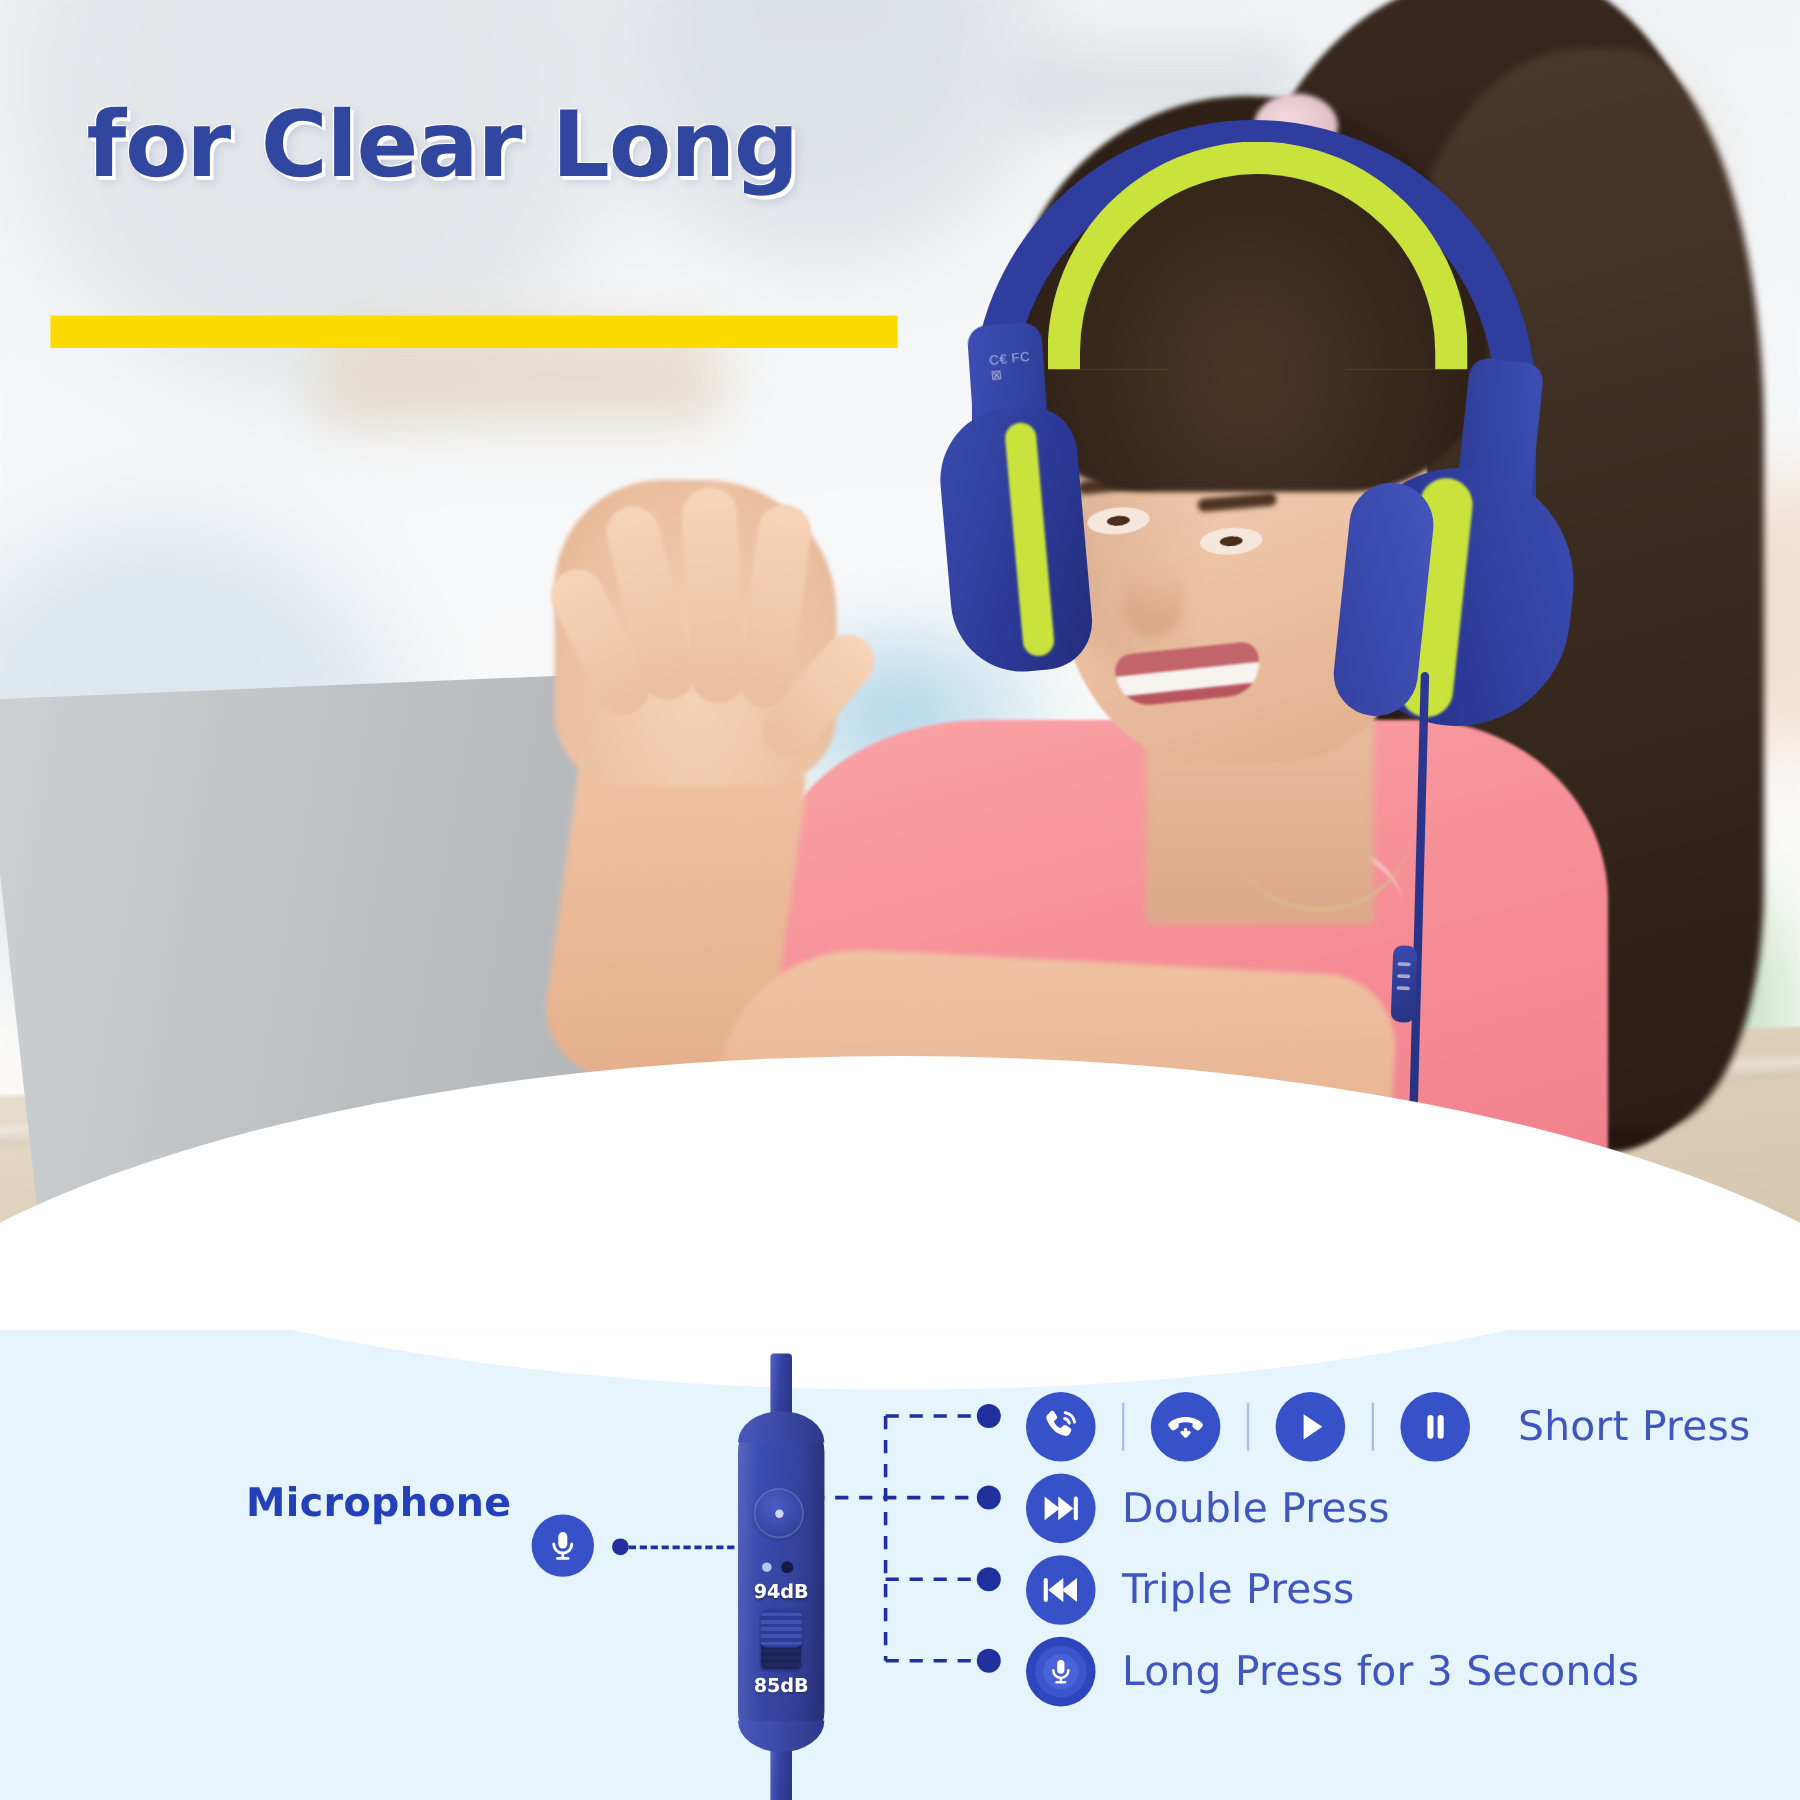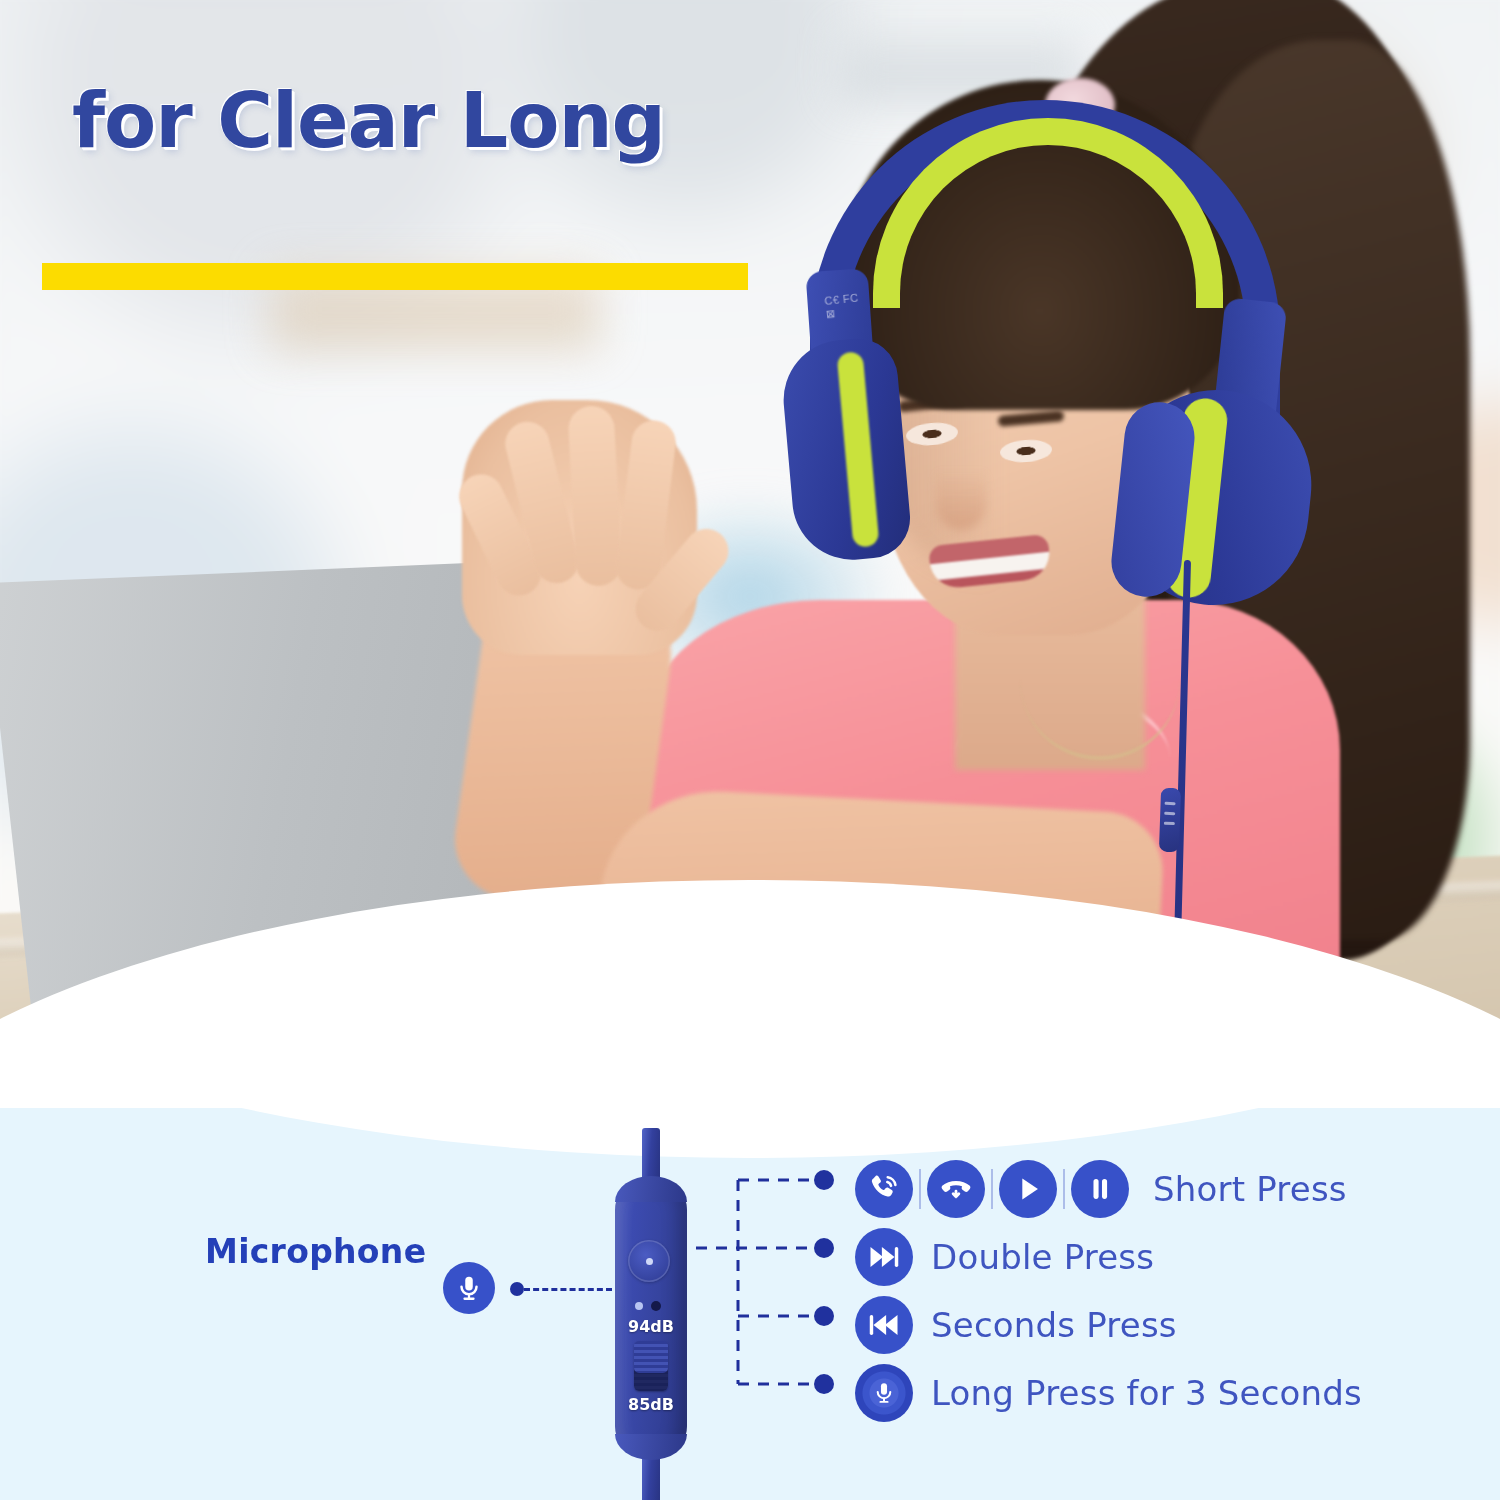"Short Press" .icon-row { gap: 6px -> 22px }
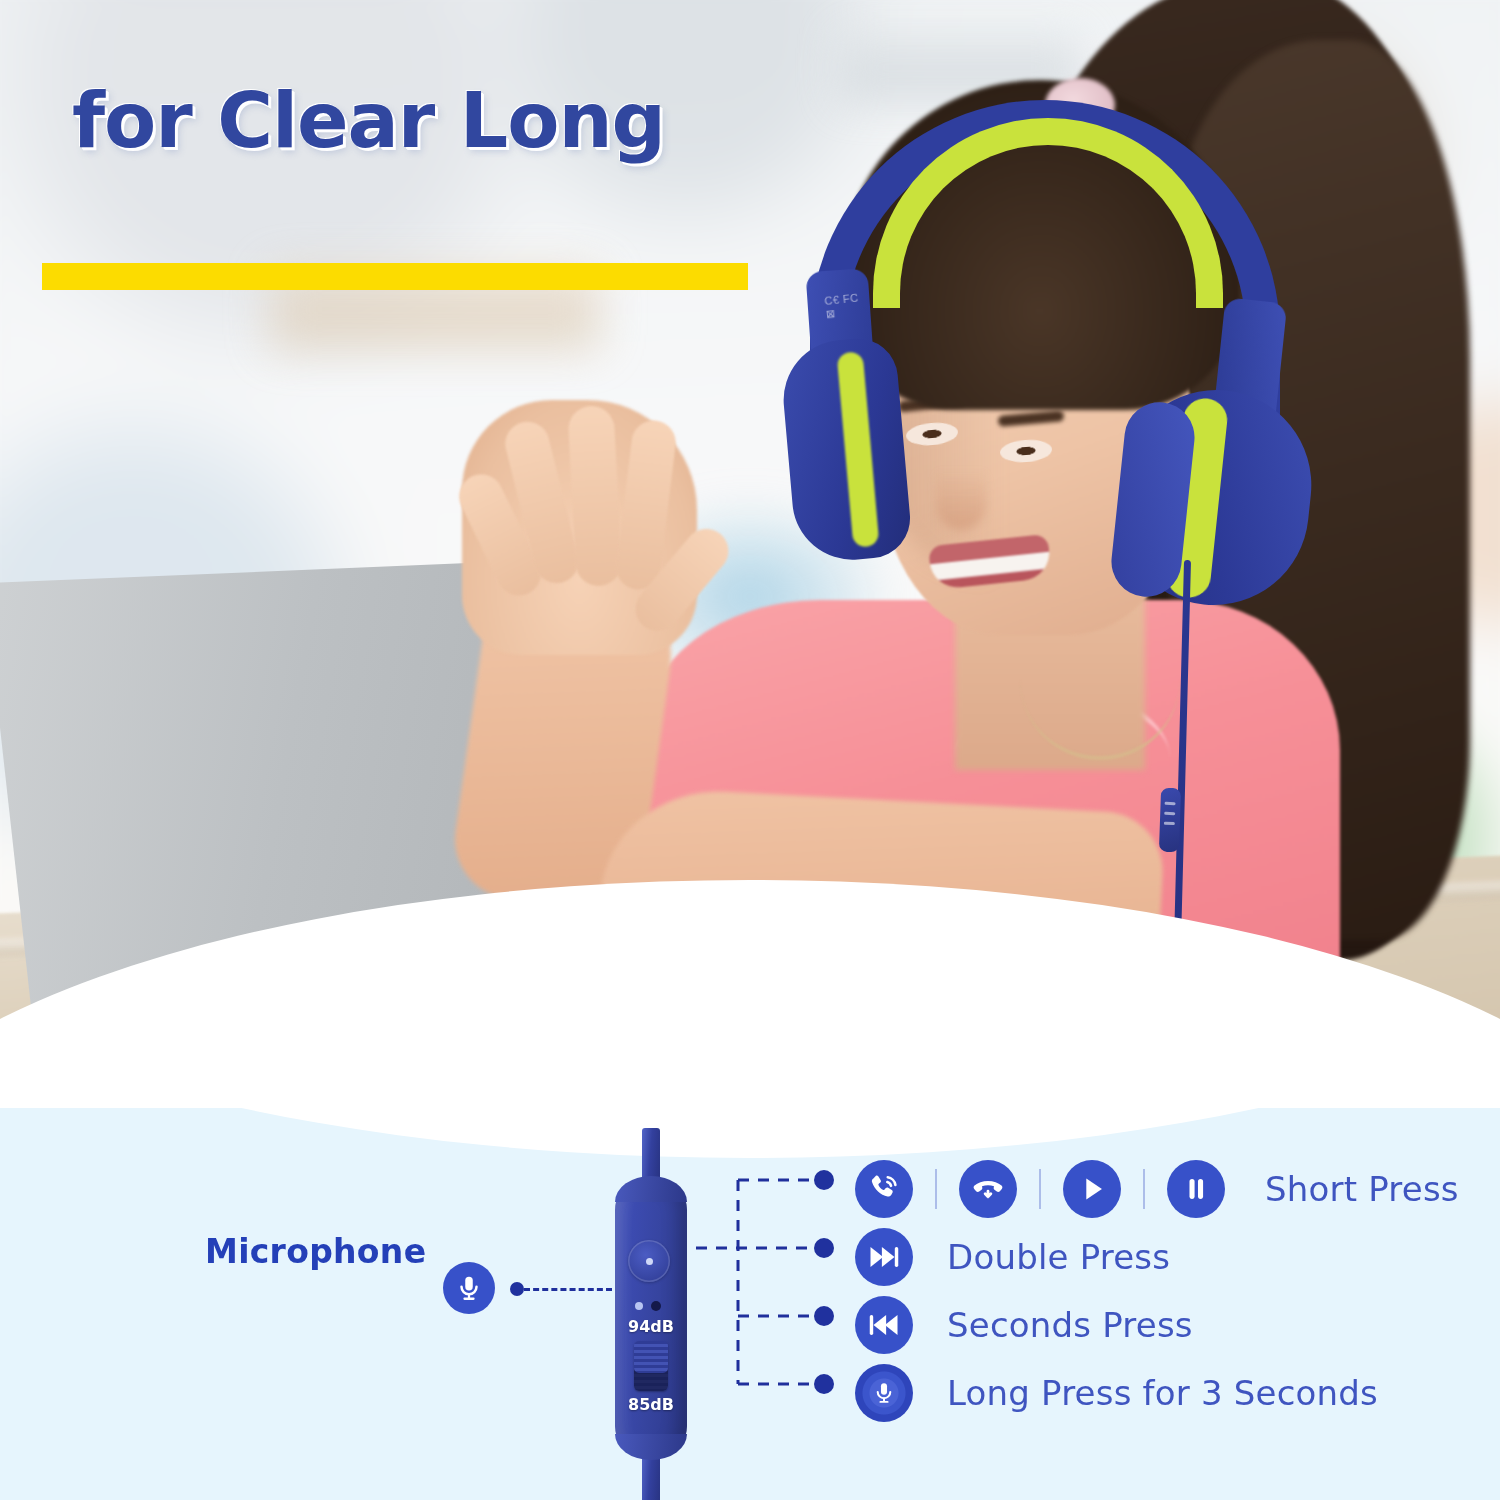"Double Press" .row-label { margin-left: 12px -> none }
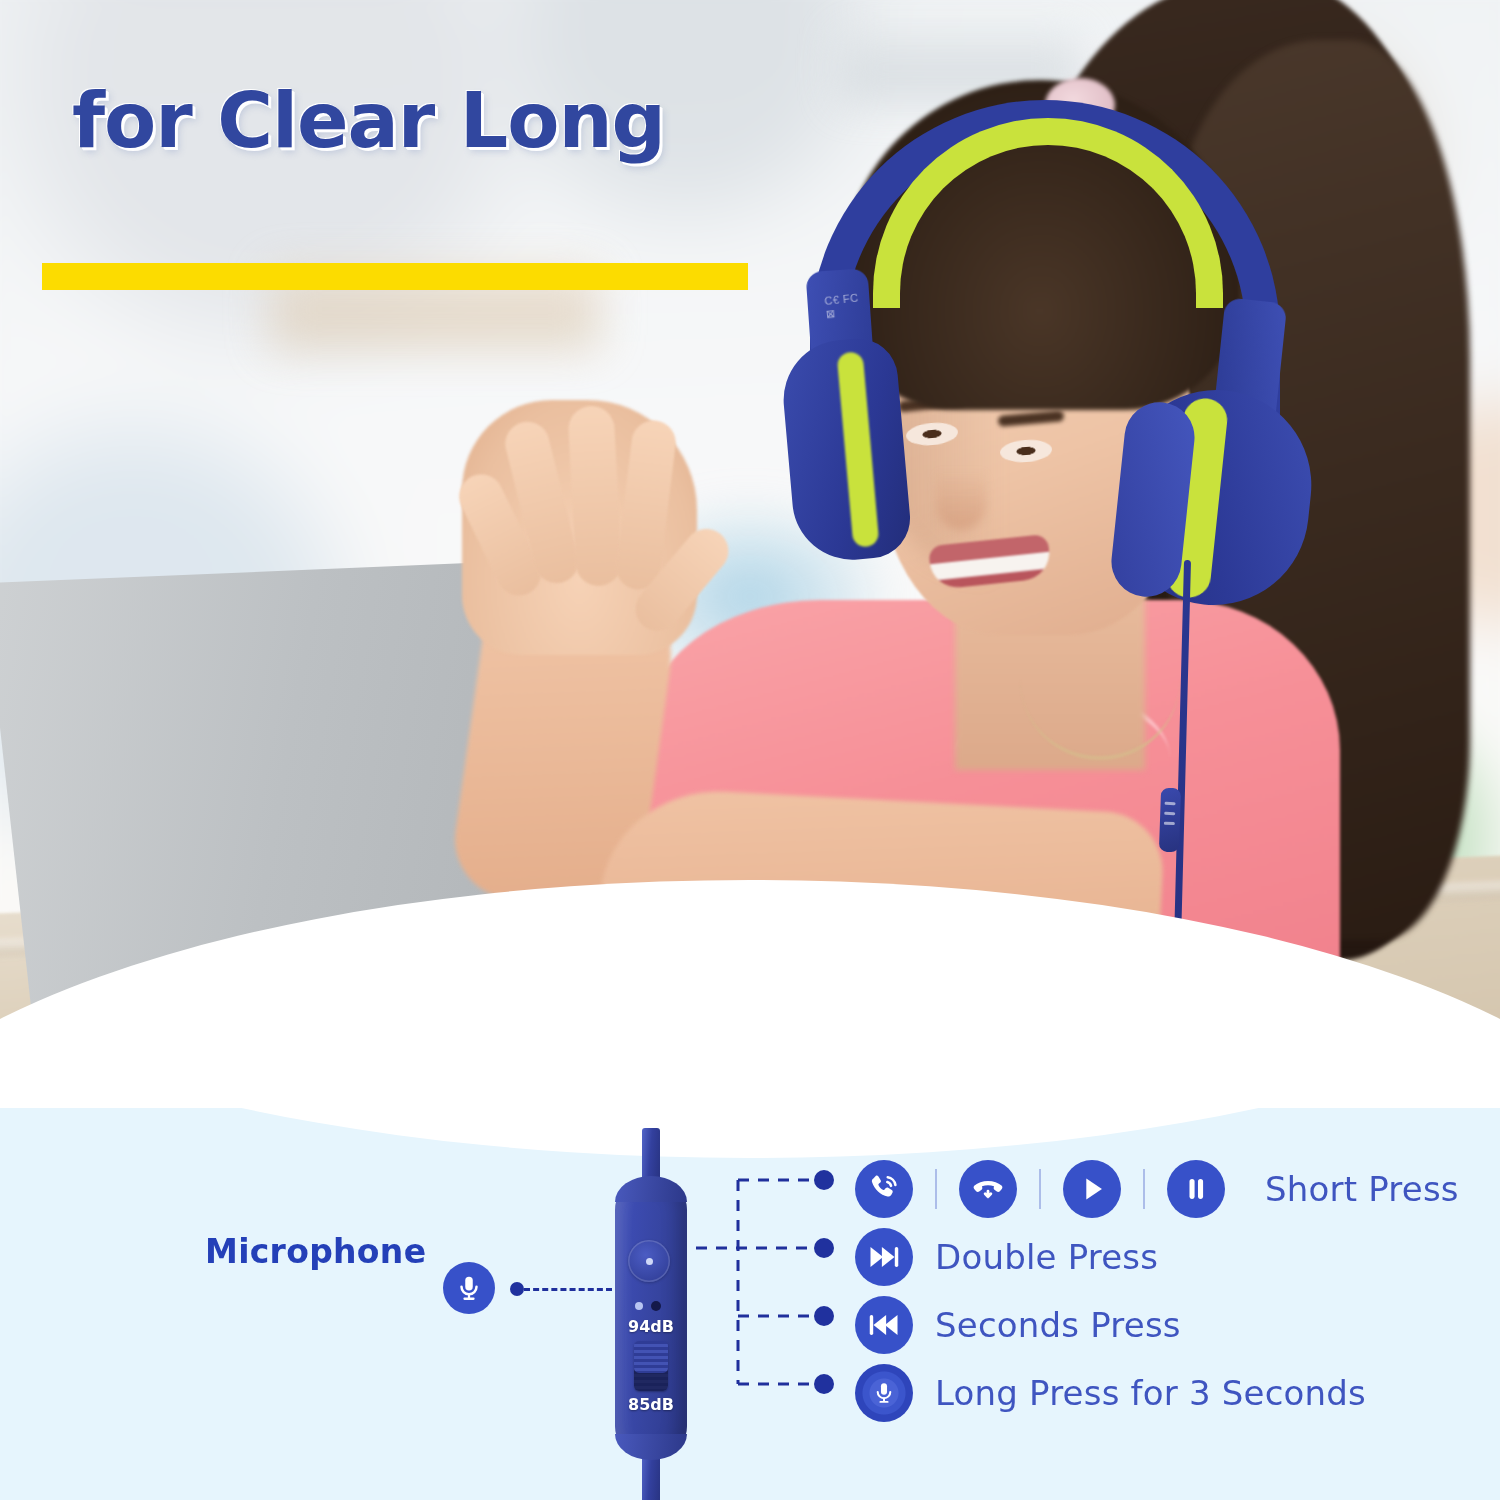"Seconds Press" div.row-label { text: Seconds -> Triple }
